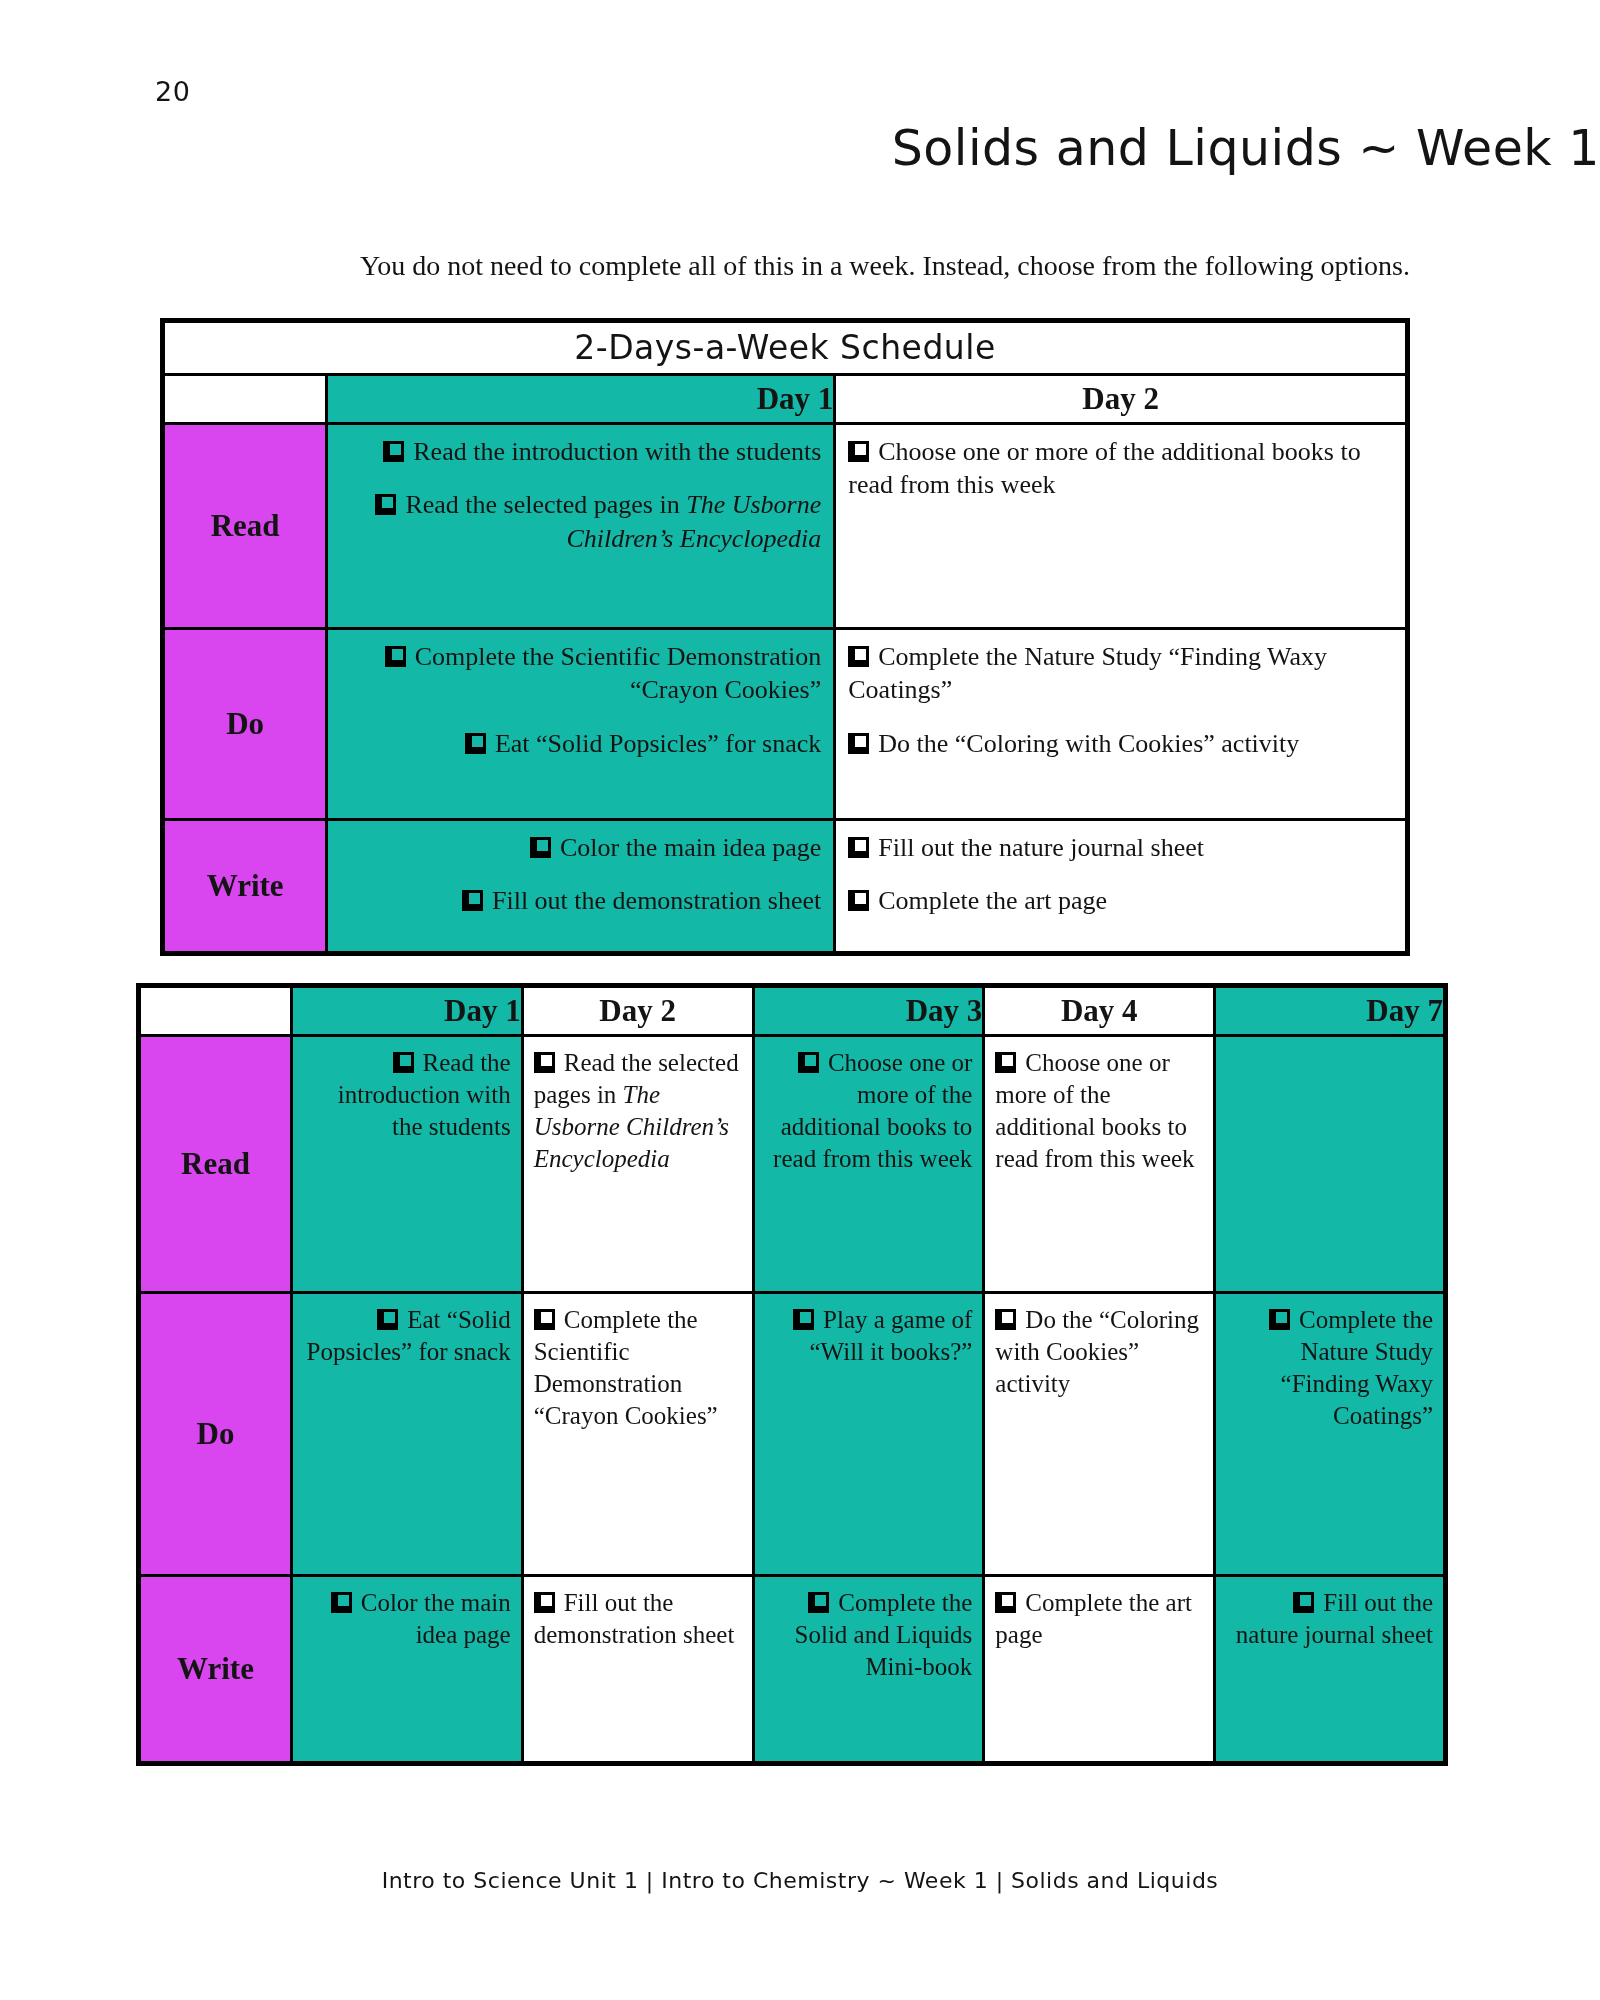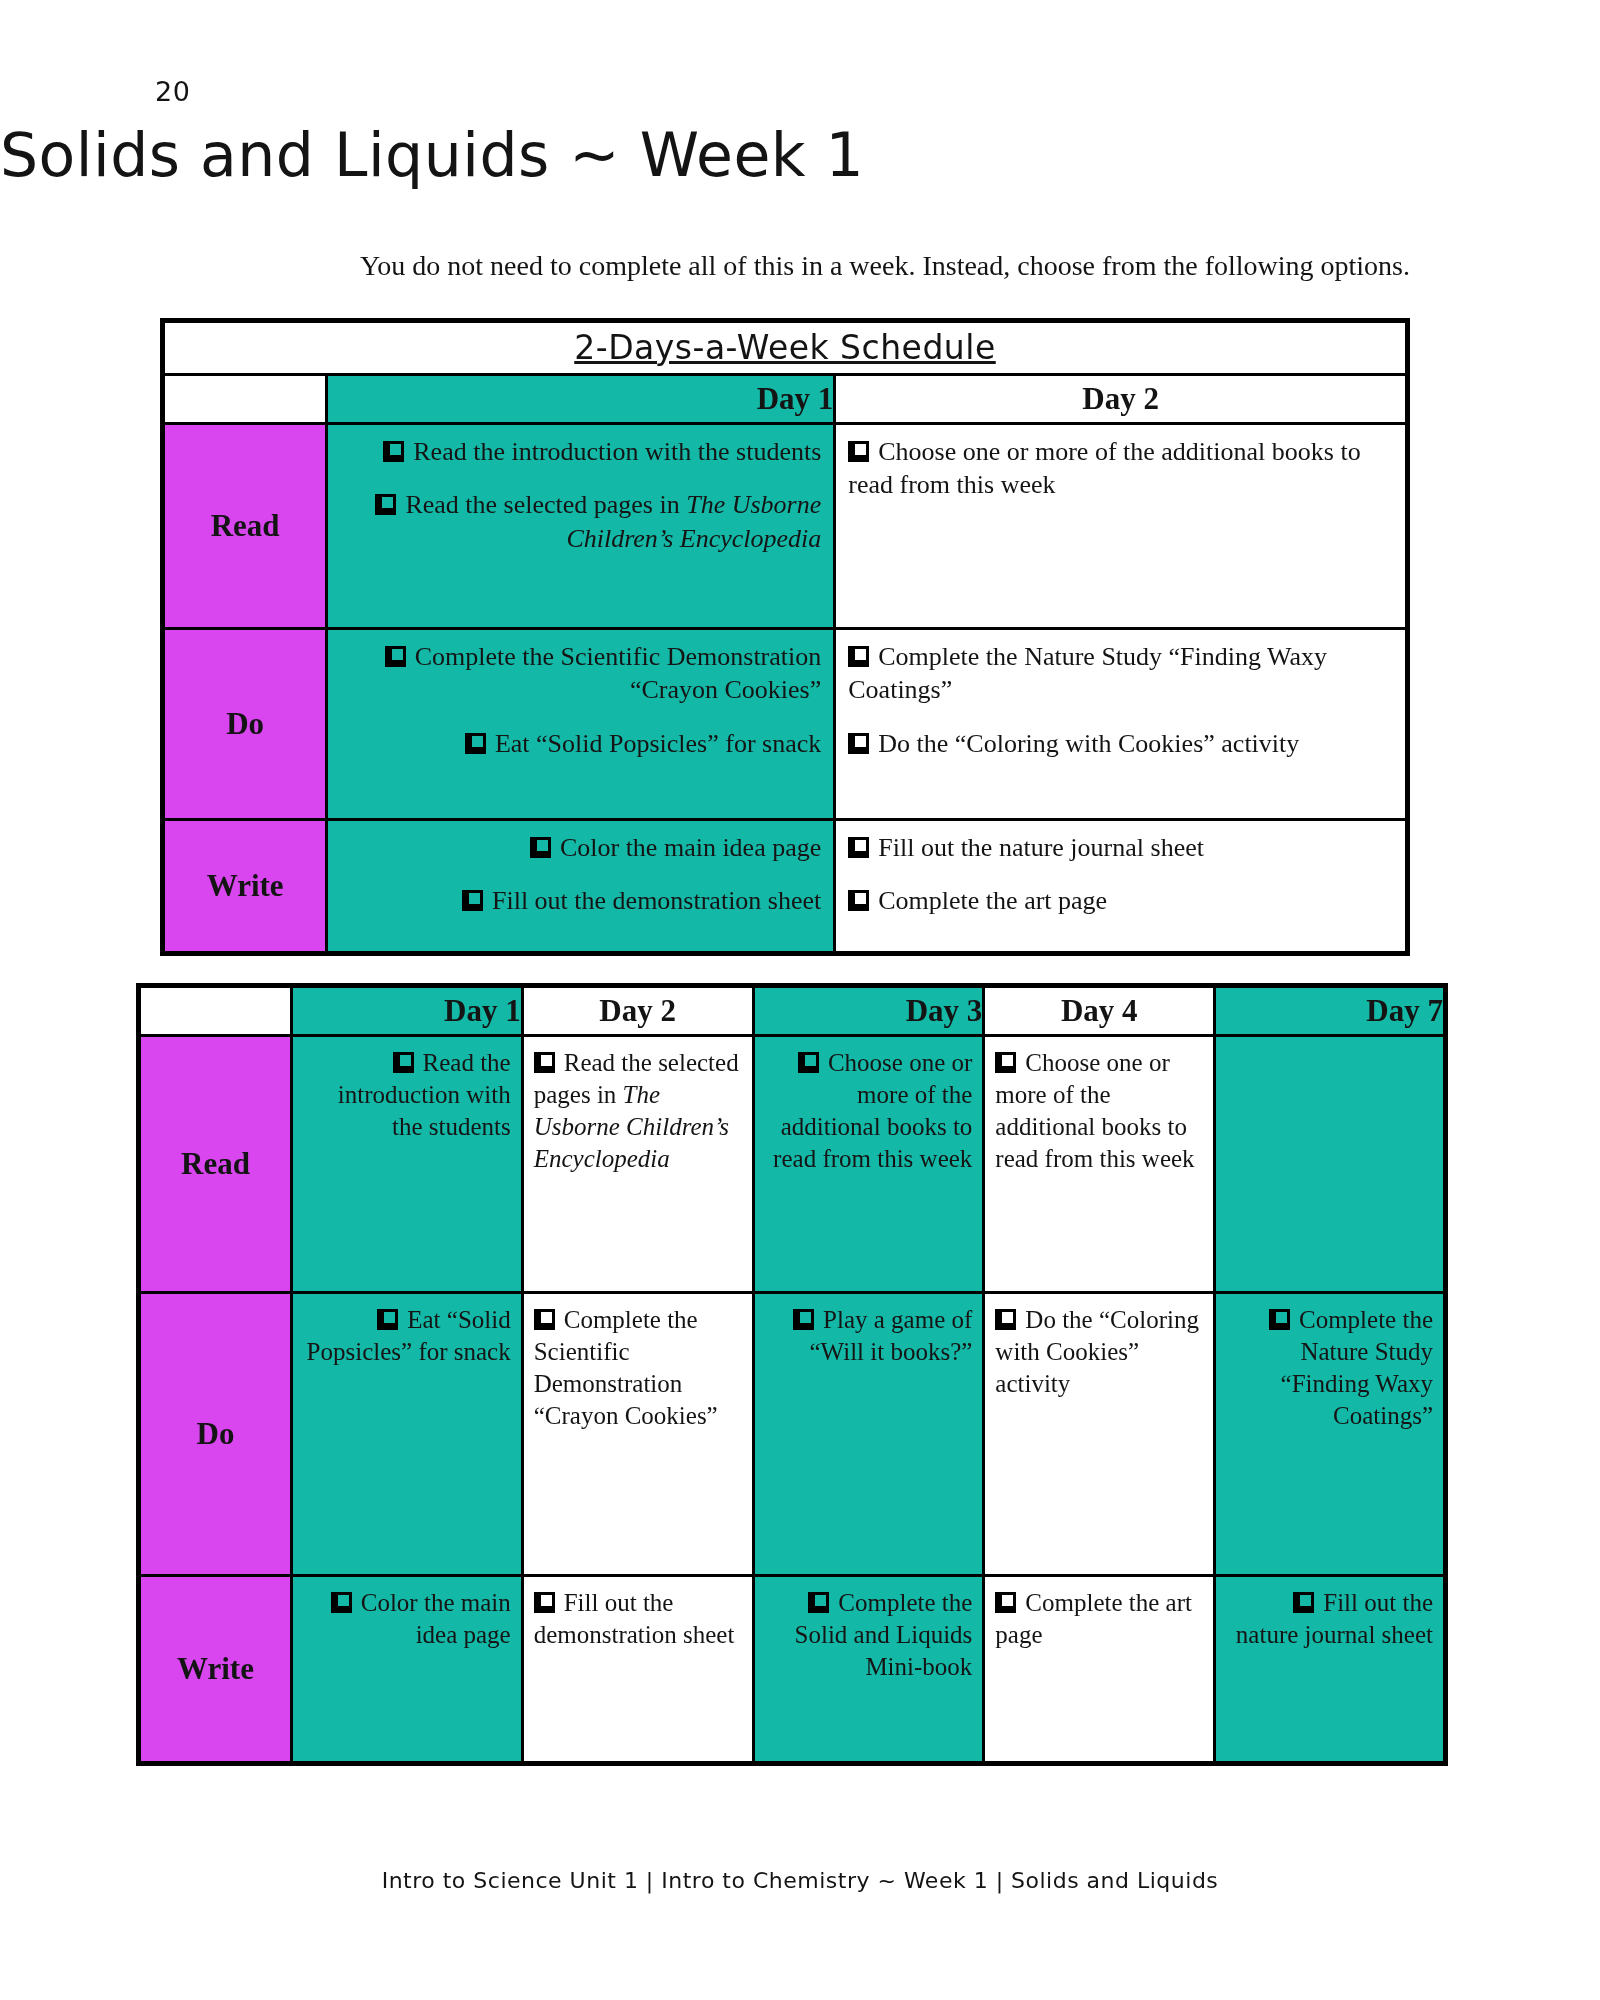"Solids and Liquids ~ Week" .page-title { font-size: 60px -> 49px; text-align: left -> right }
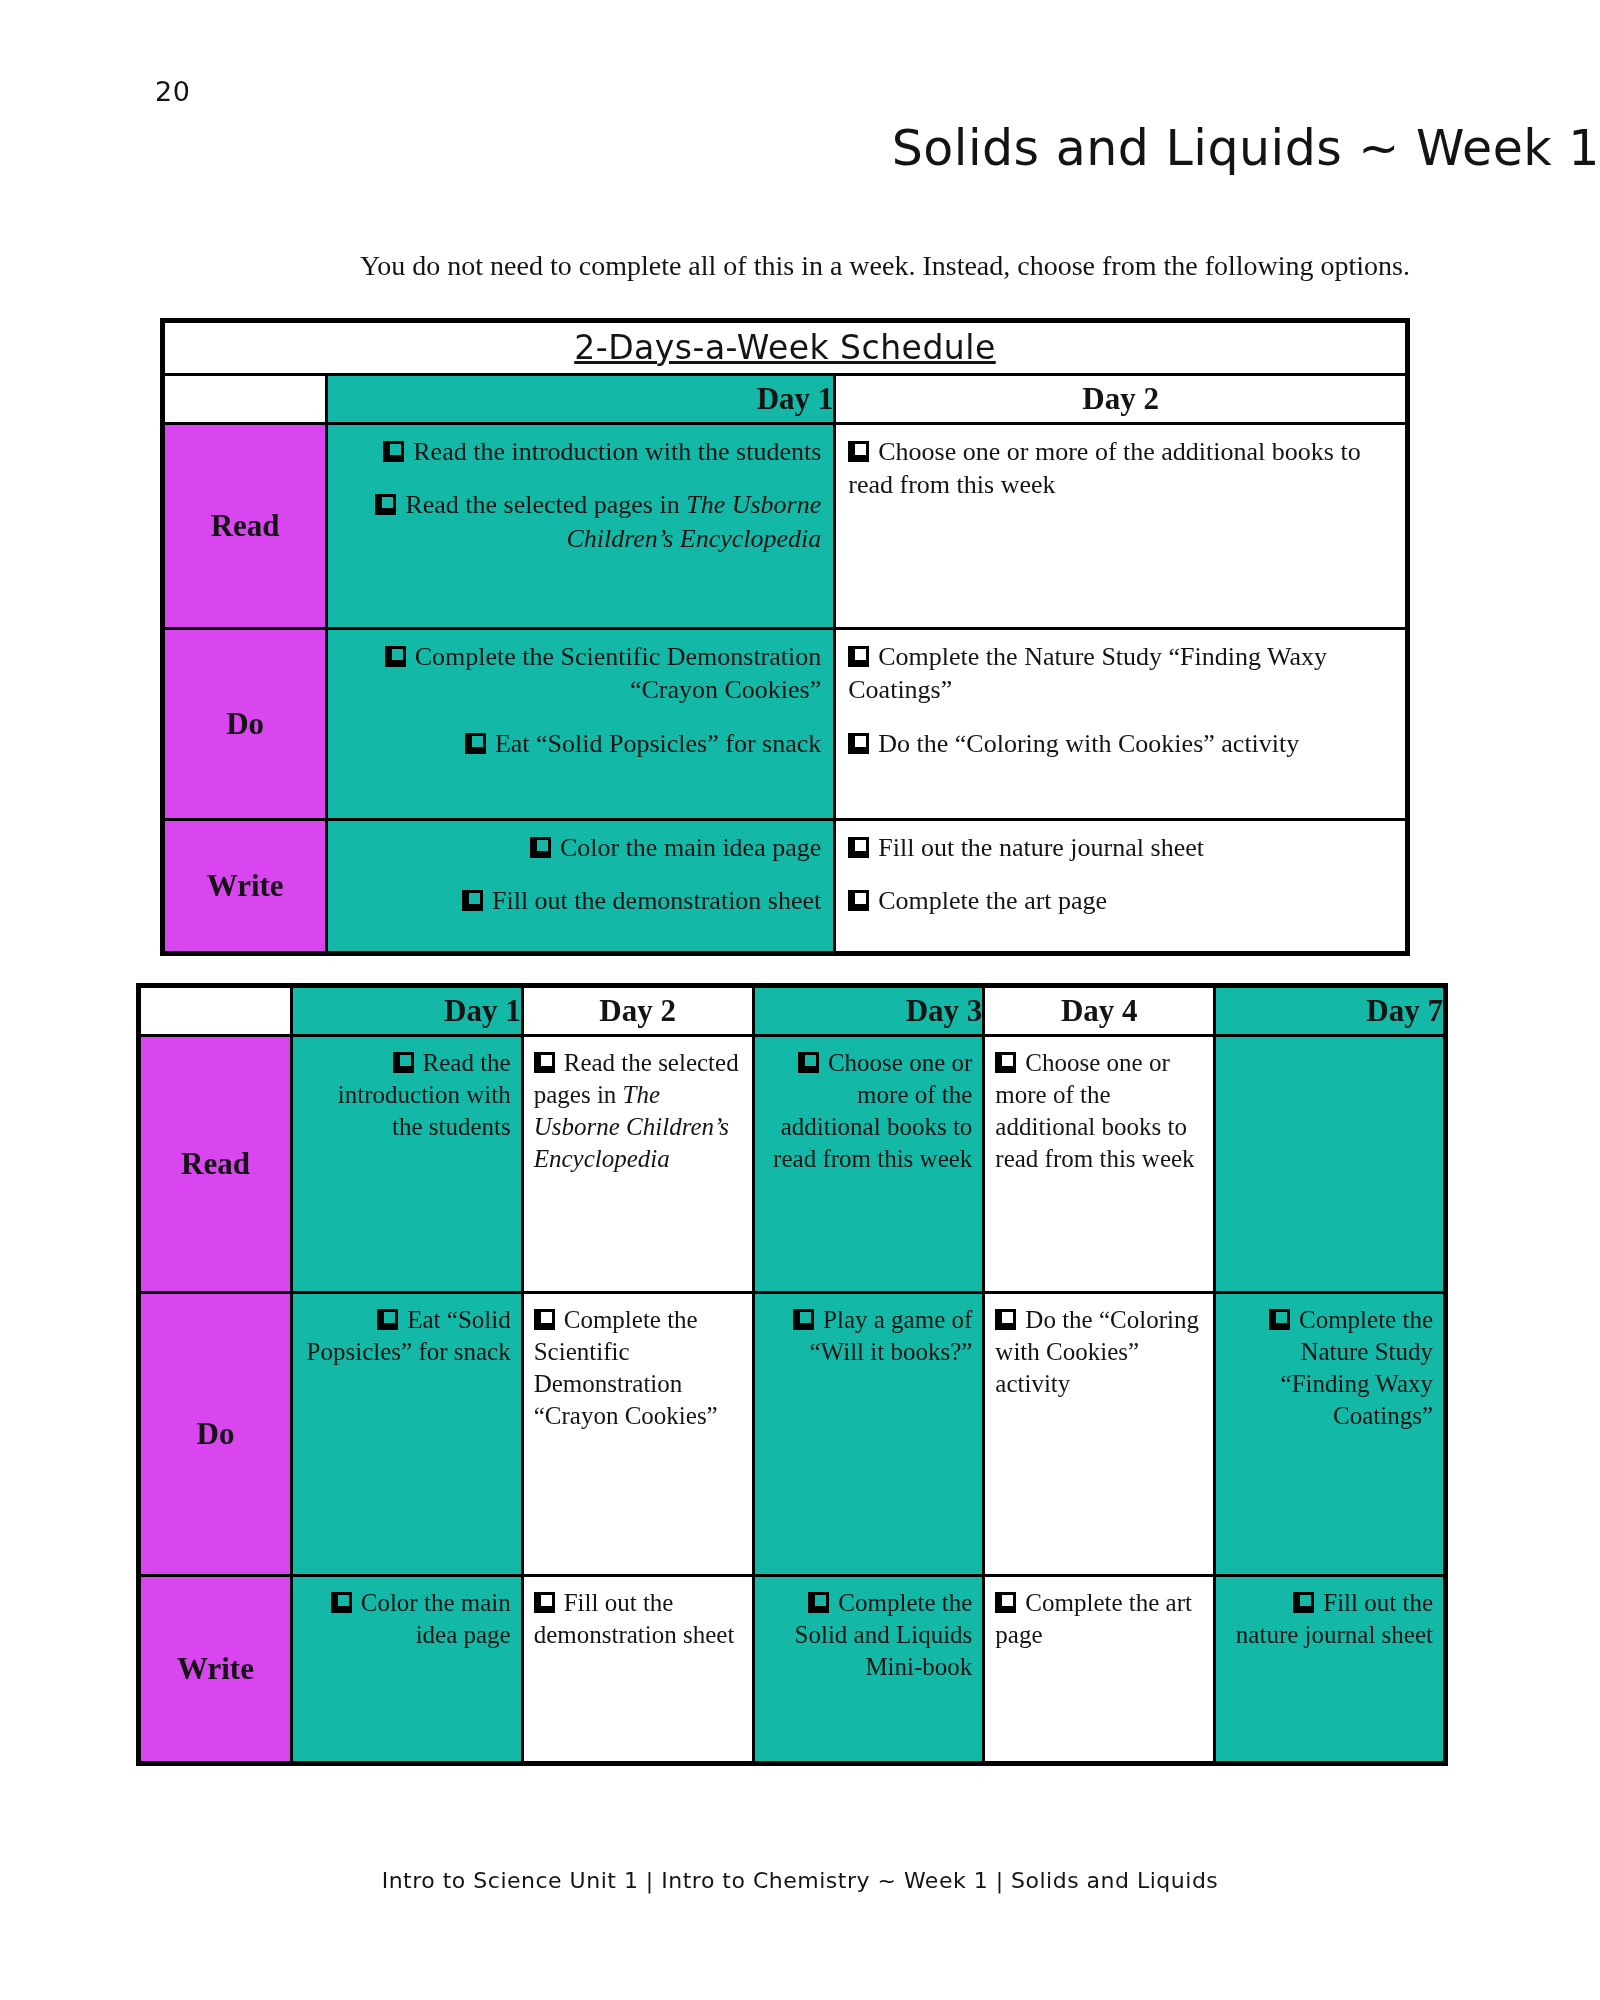"2-Days-a-Week Schedule" #table-0 .title-row td { text-decoration: underline -> none }
